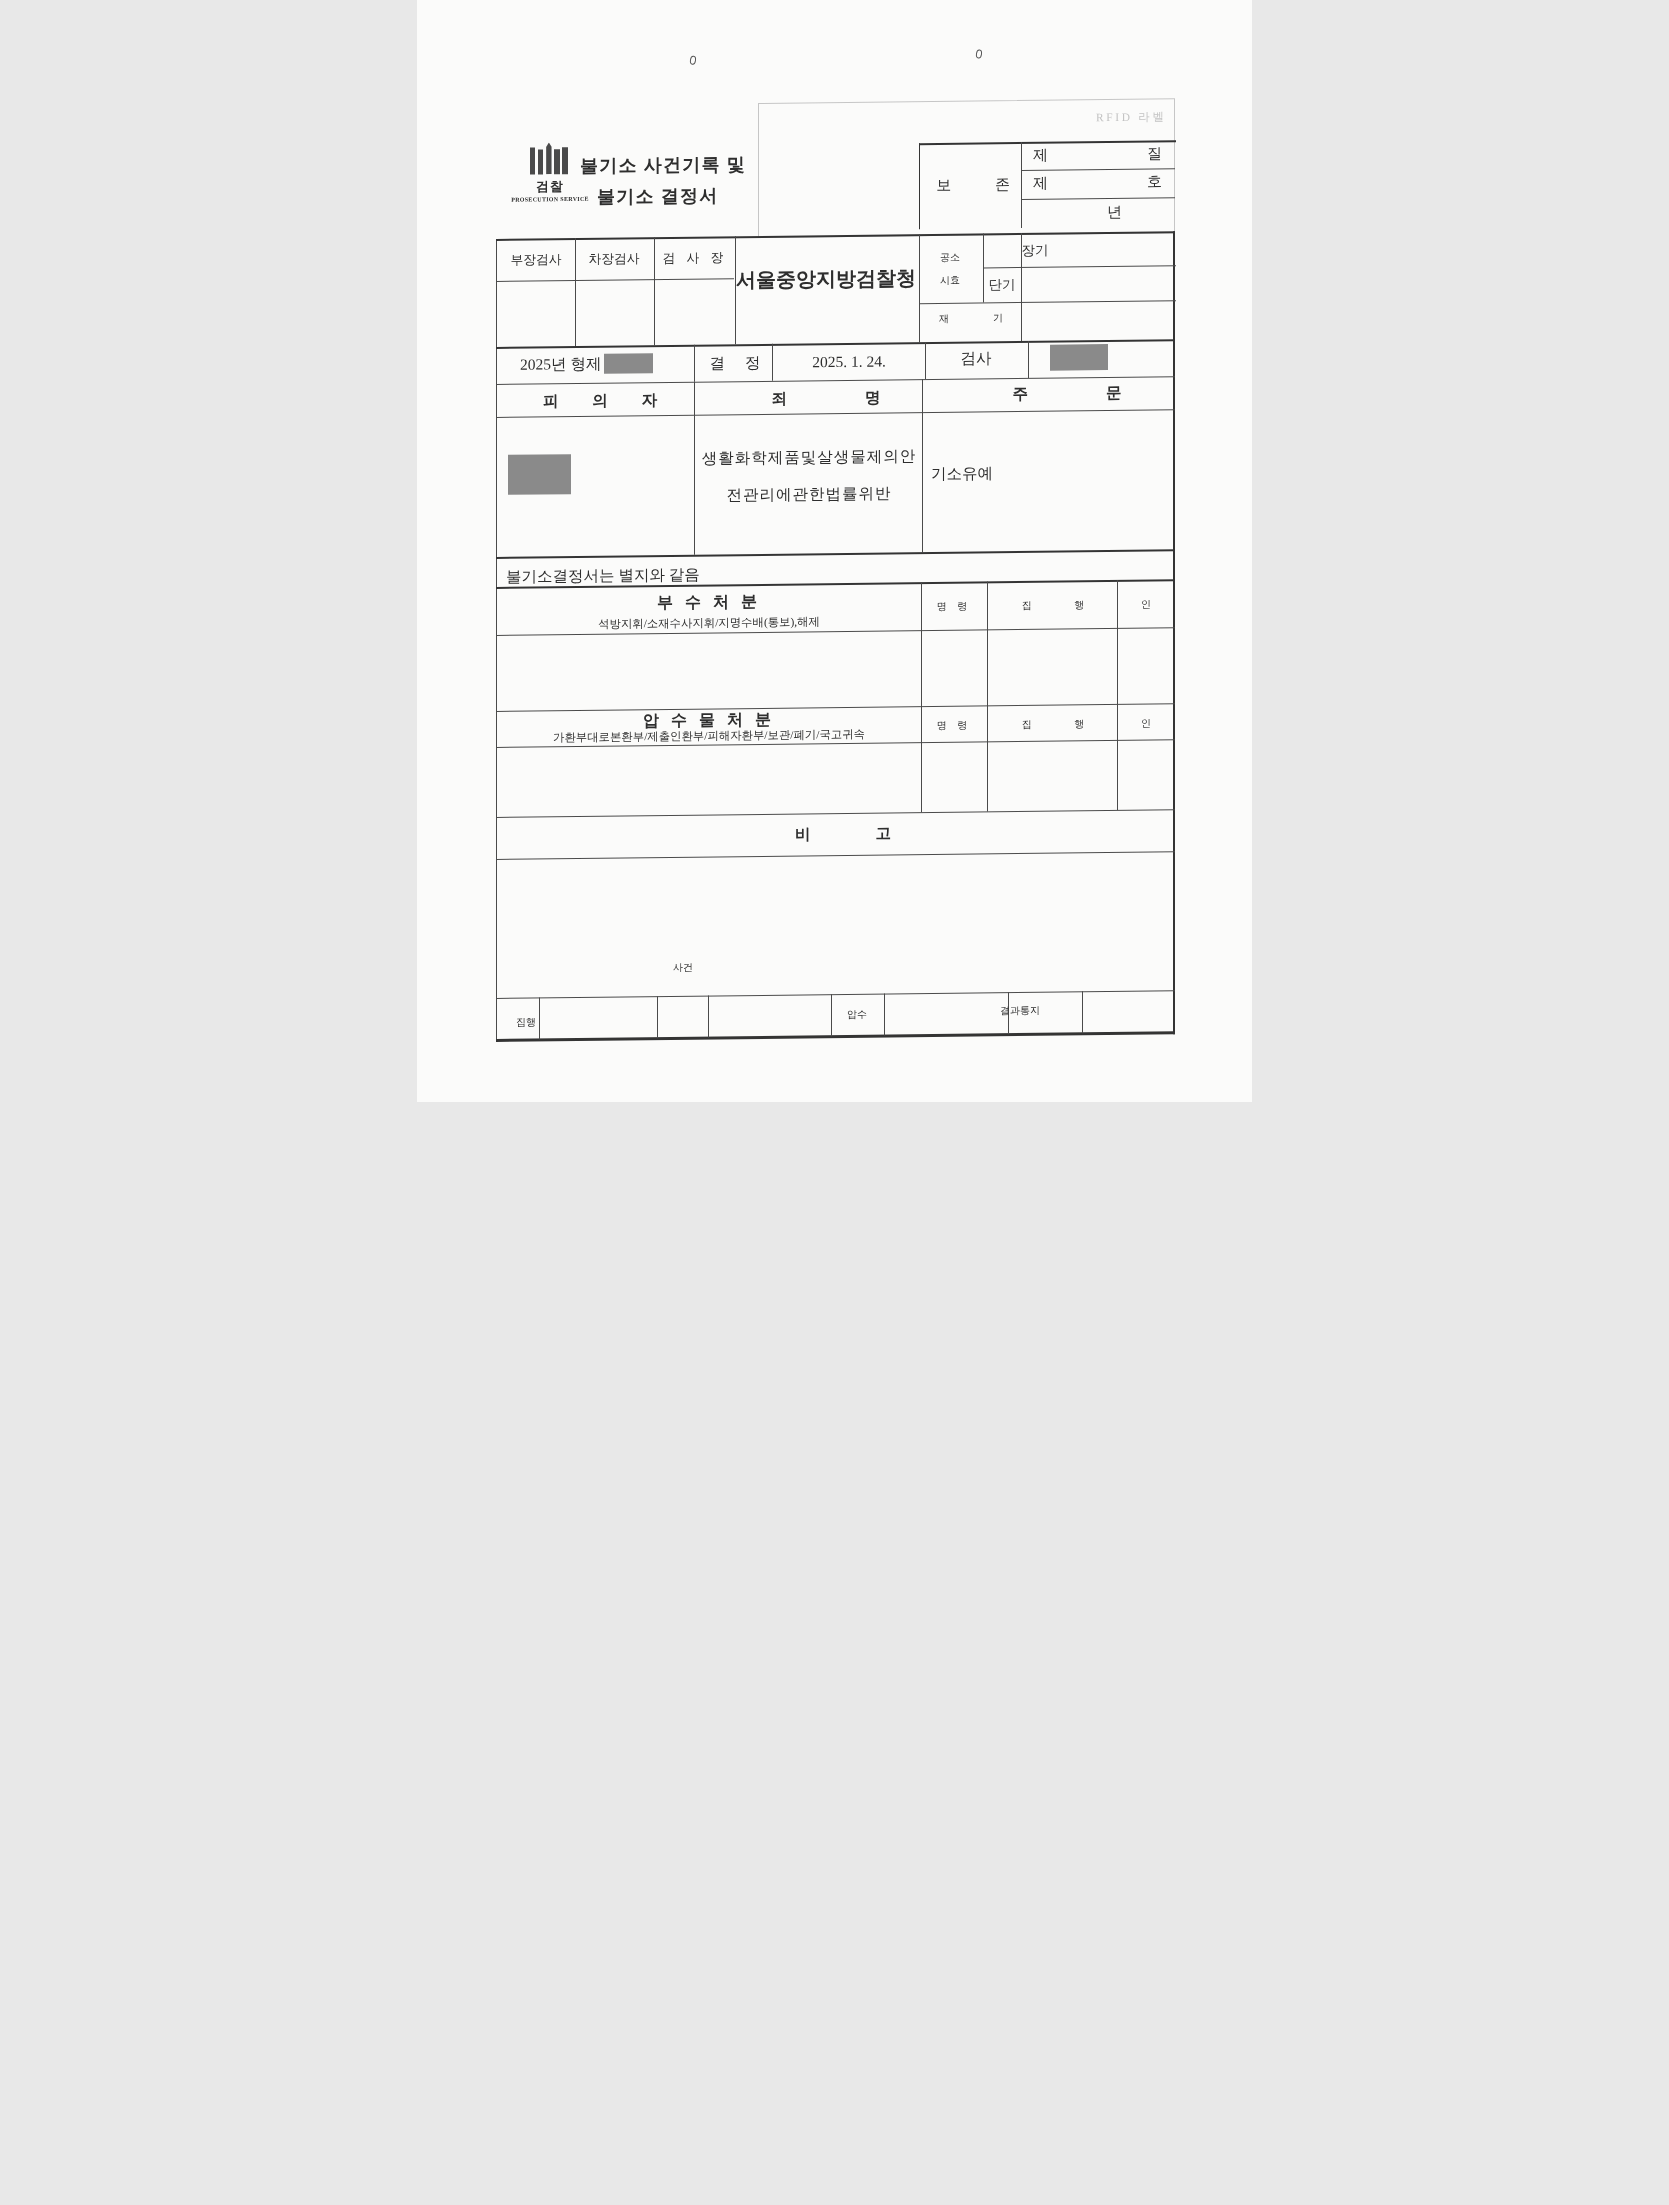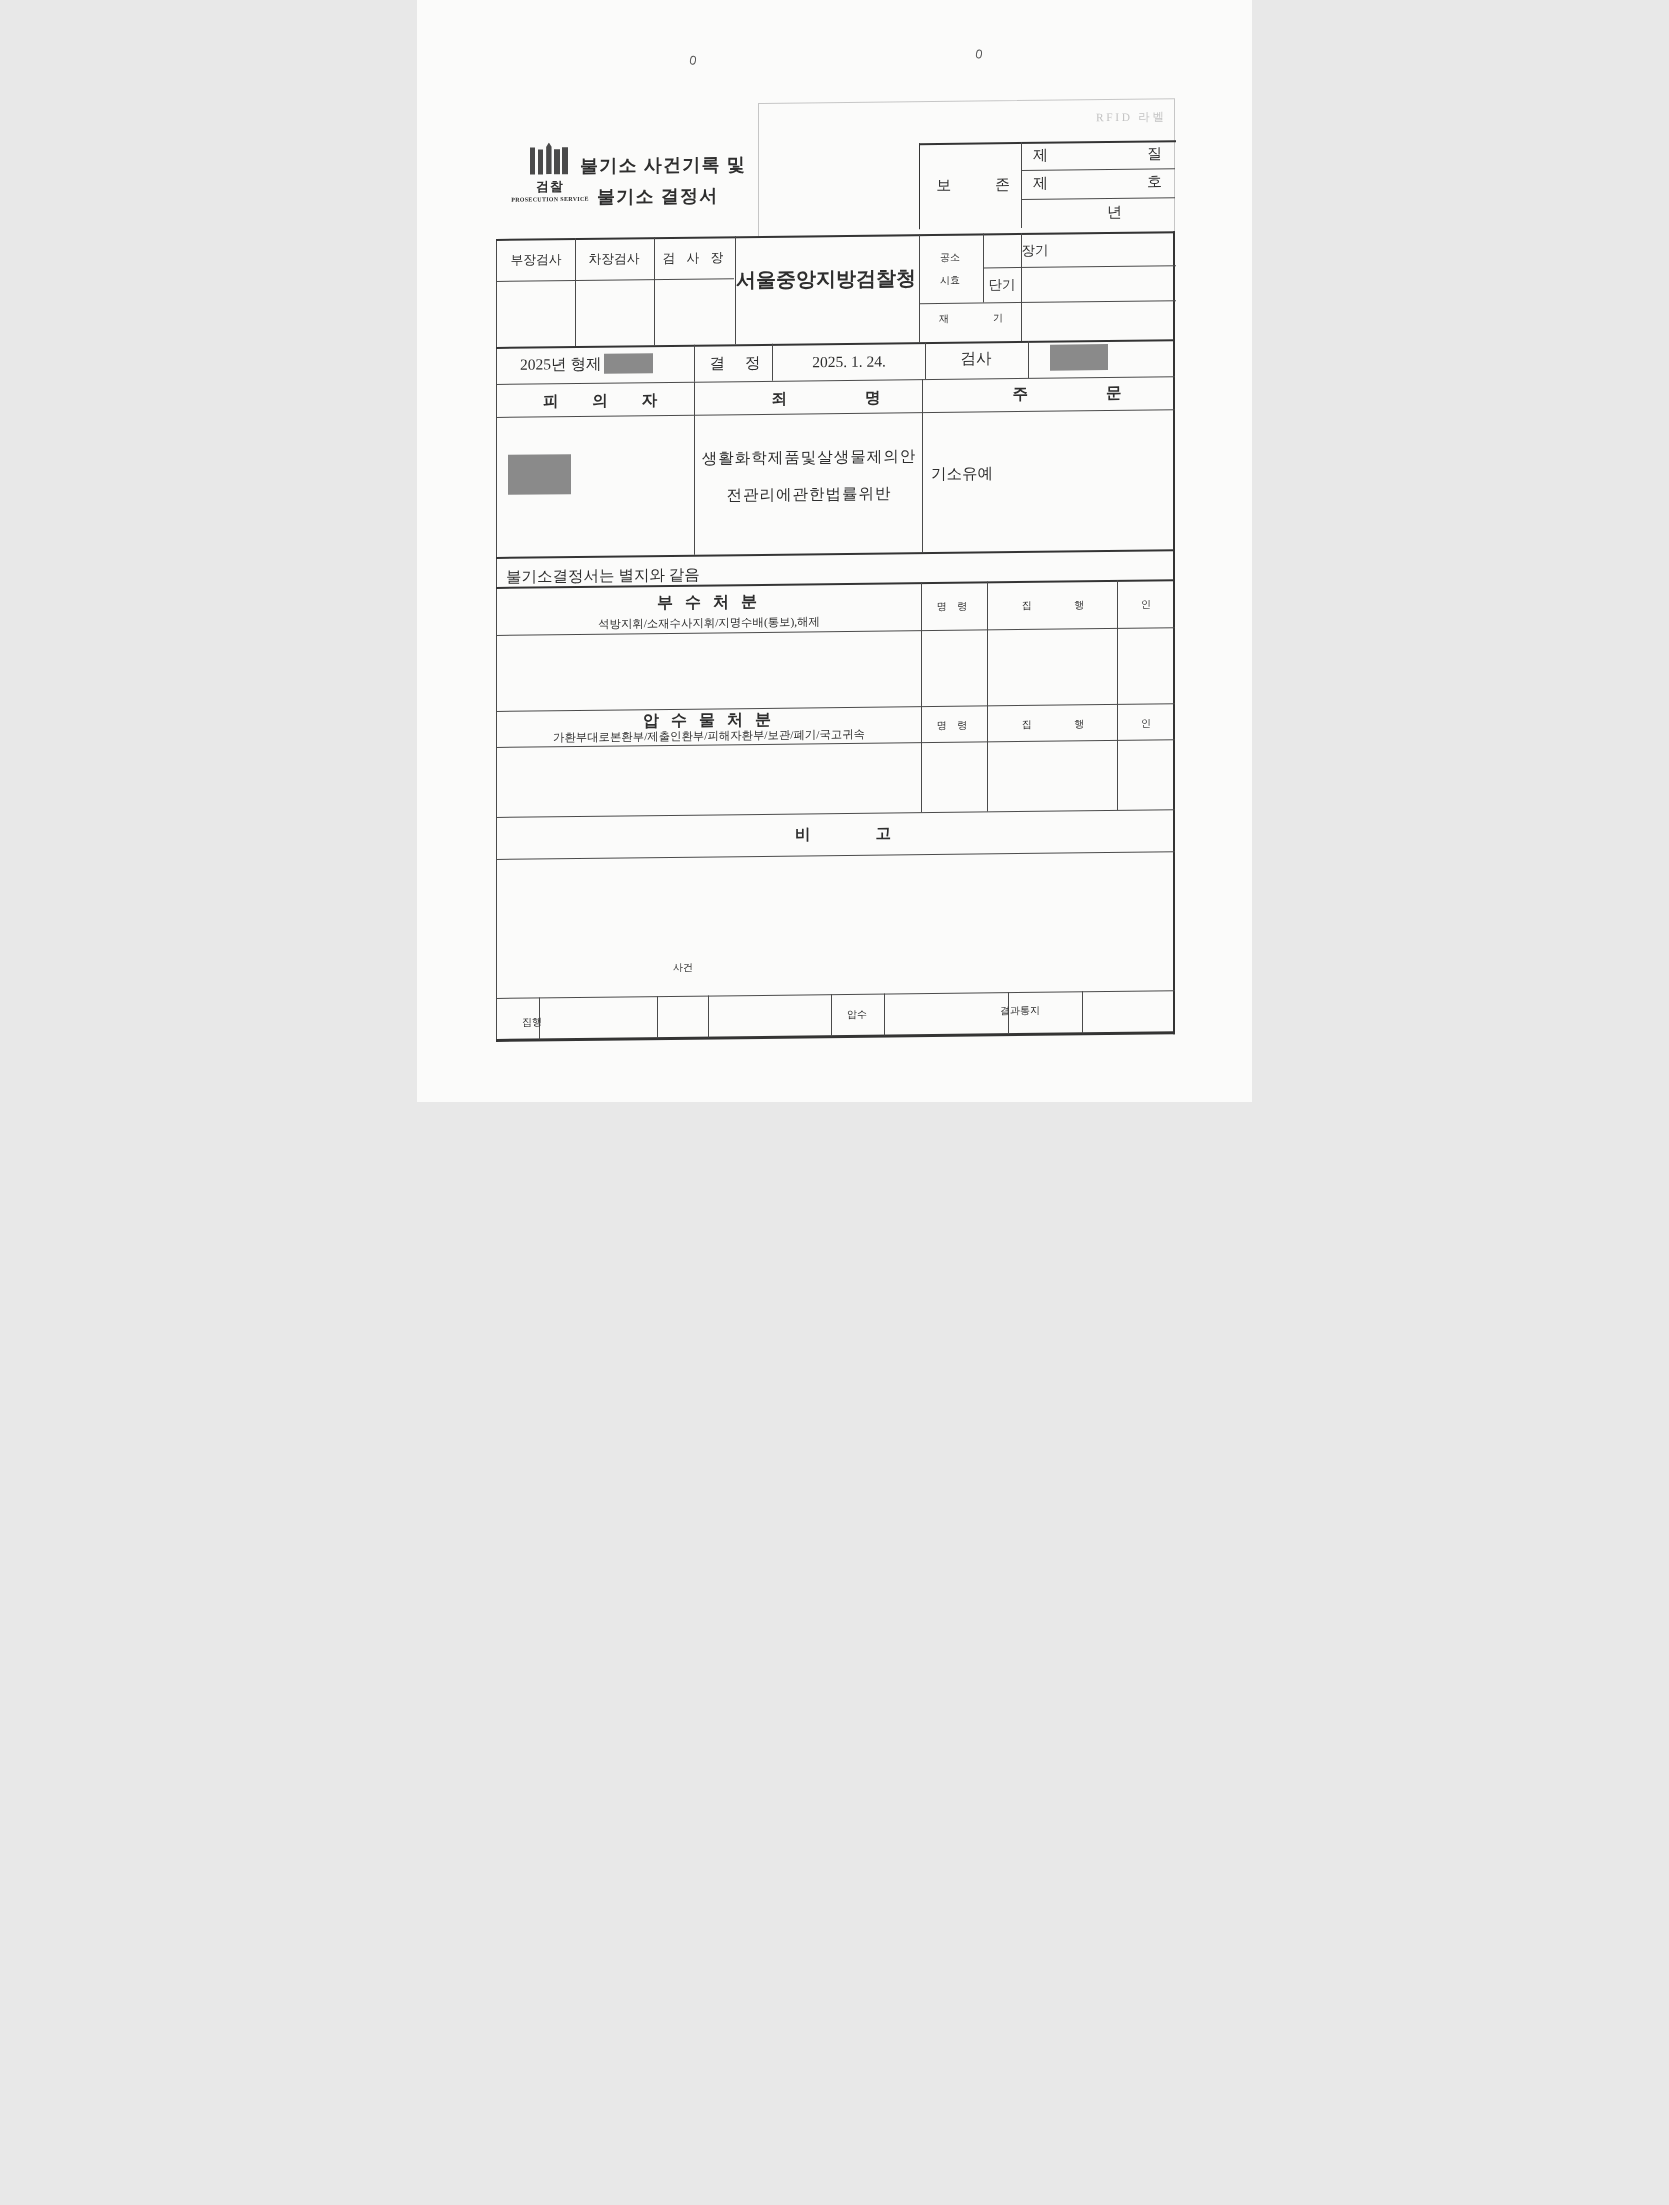"집행" div.t { left: 115px -> 109px }
